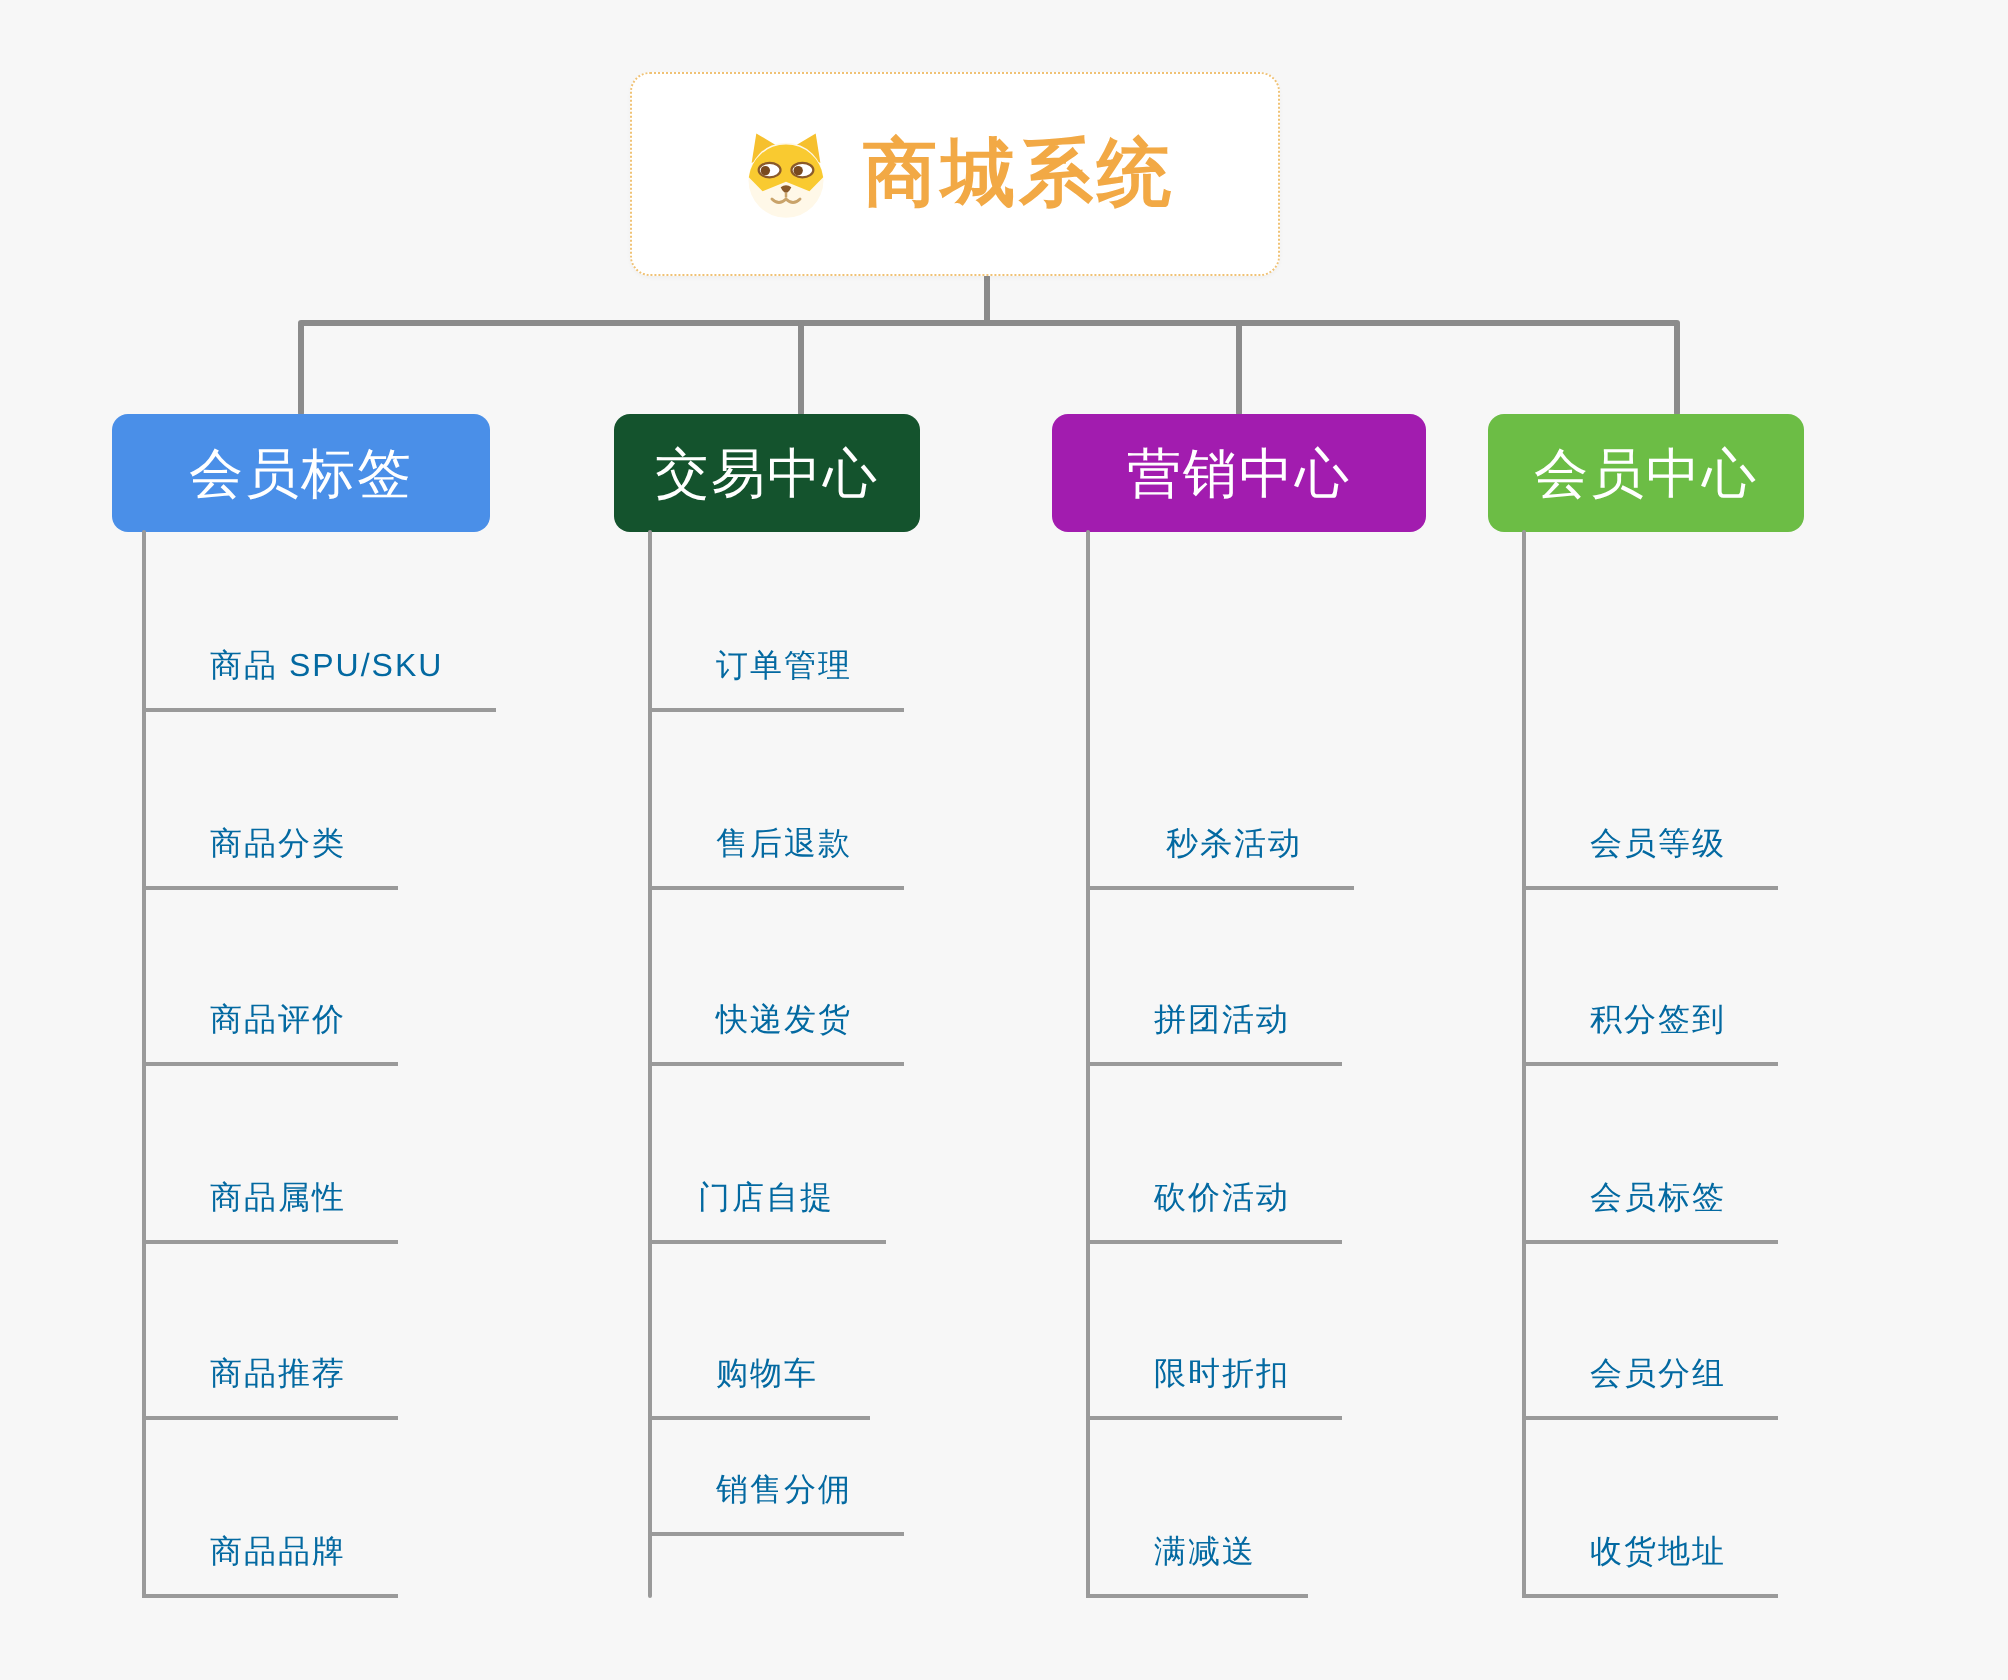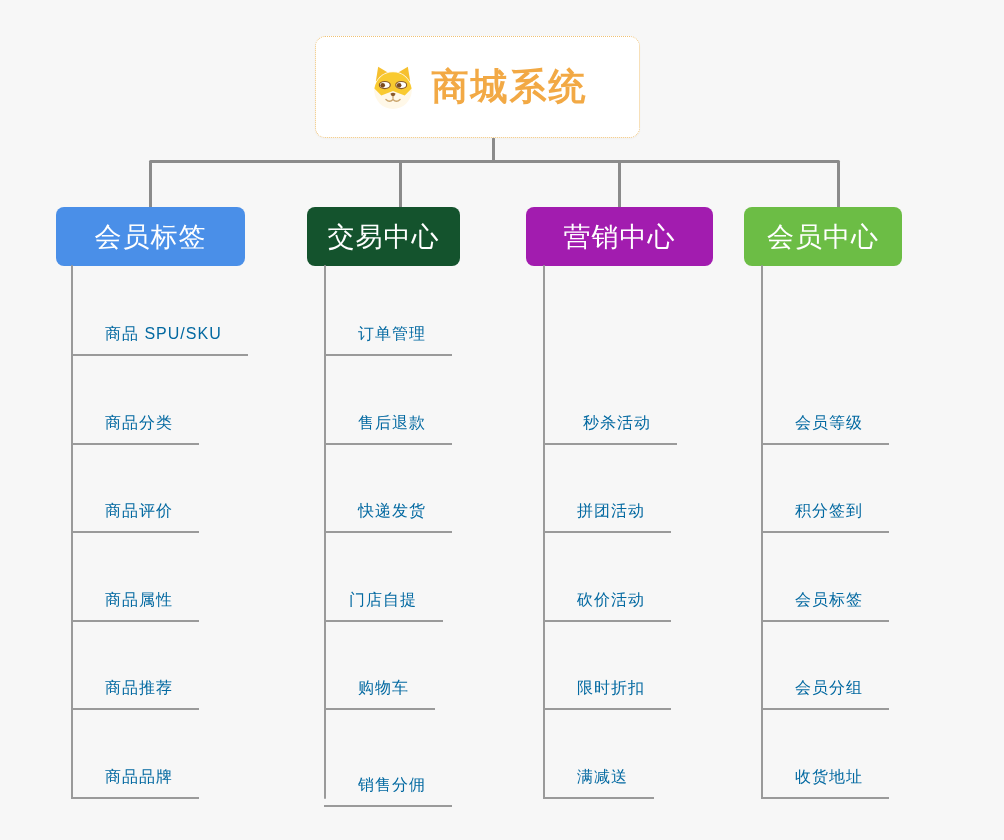"销售分佣" div.leaf-item { top: 771px -> 732px }
